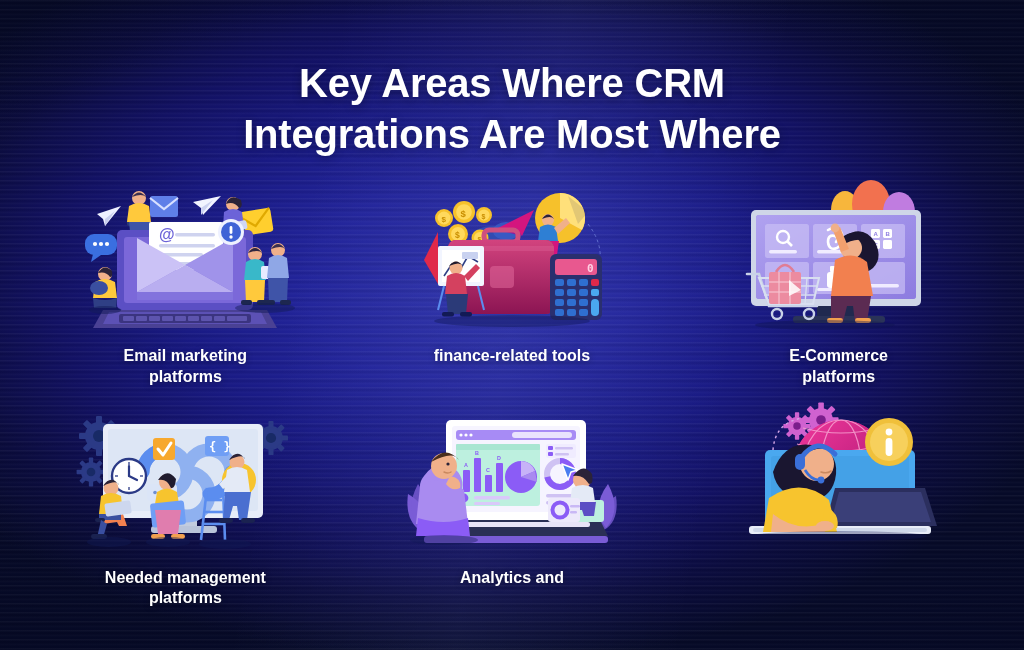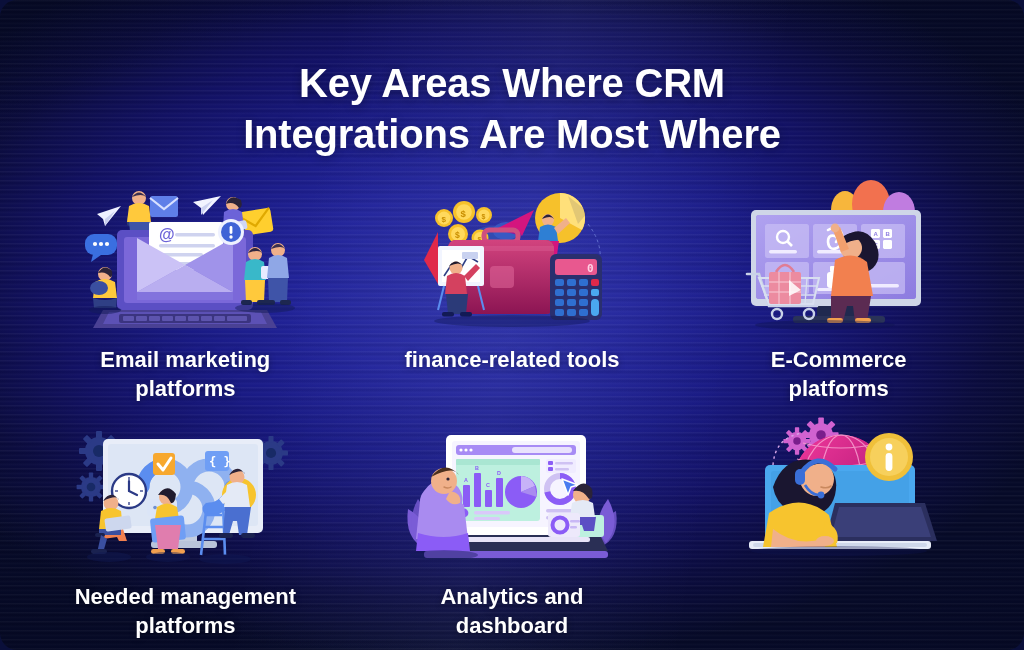"Key Areas Where CRM" #stage { border-radius: 17px -> none }
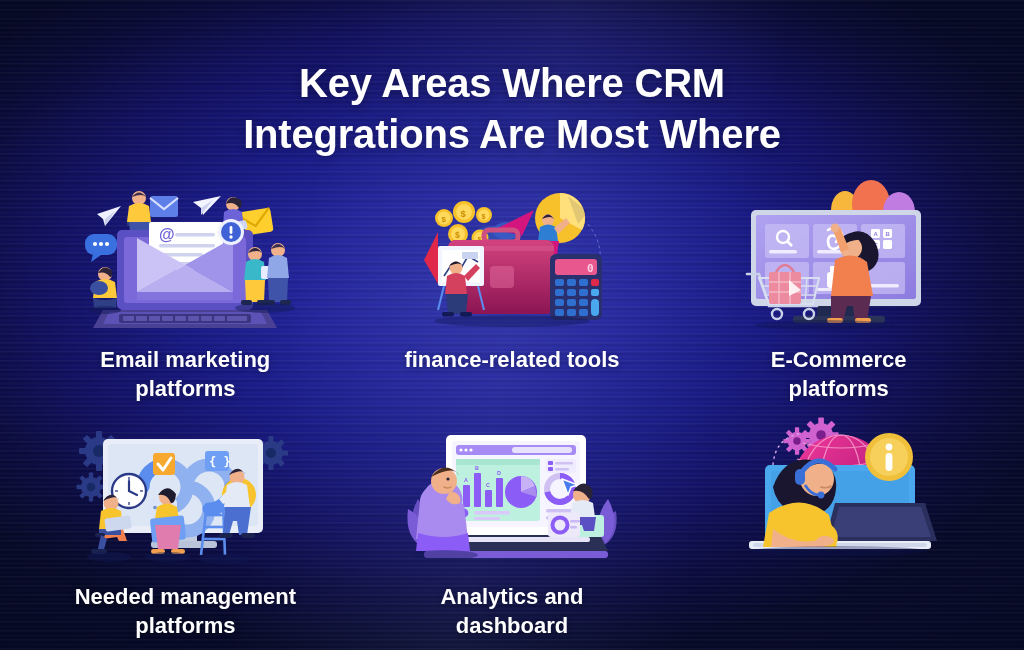"Email marketing" .caption { font-size: 22px -> 16px }
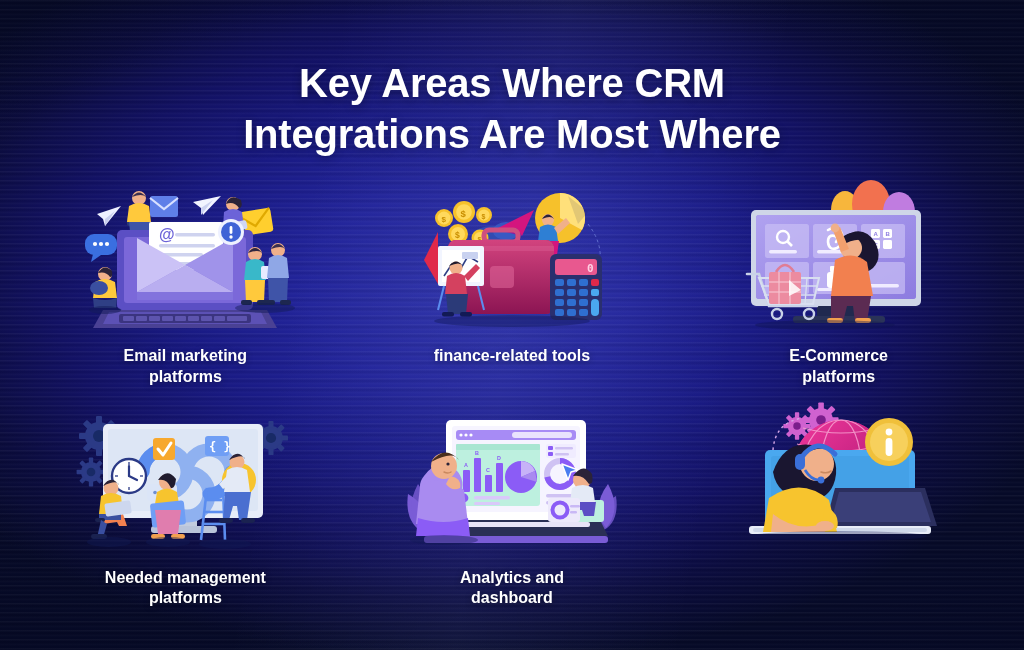"dashboard" span.ln { html: <span>dashboard</span> -> none }
